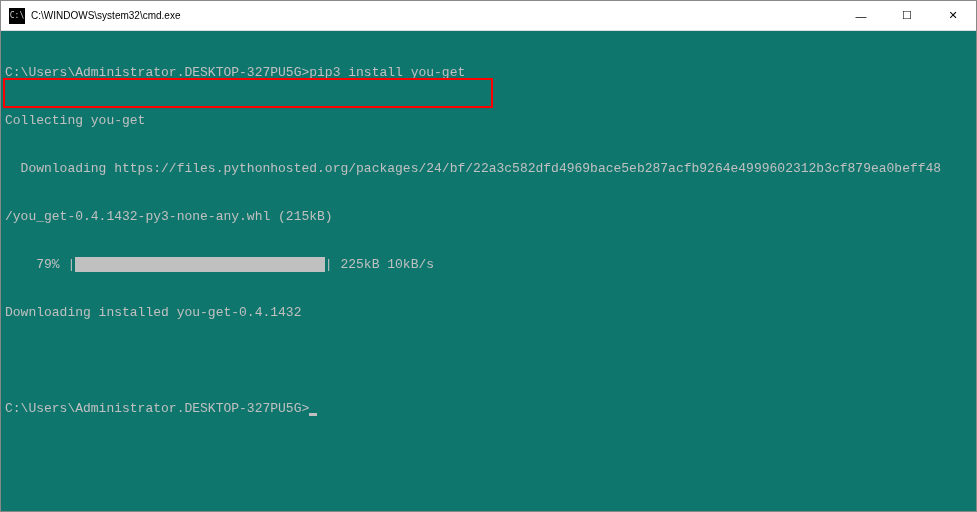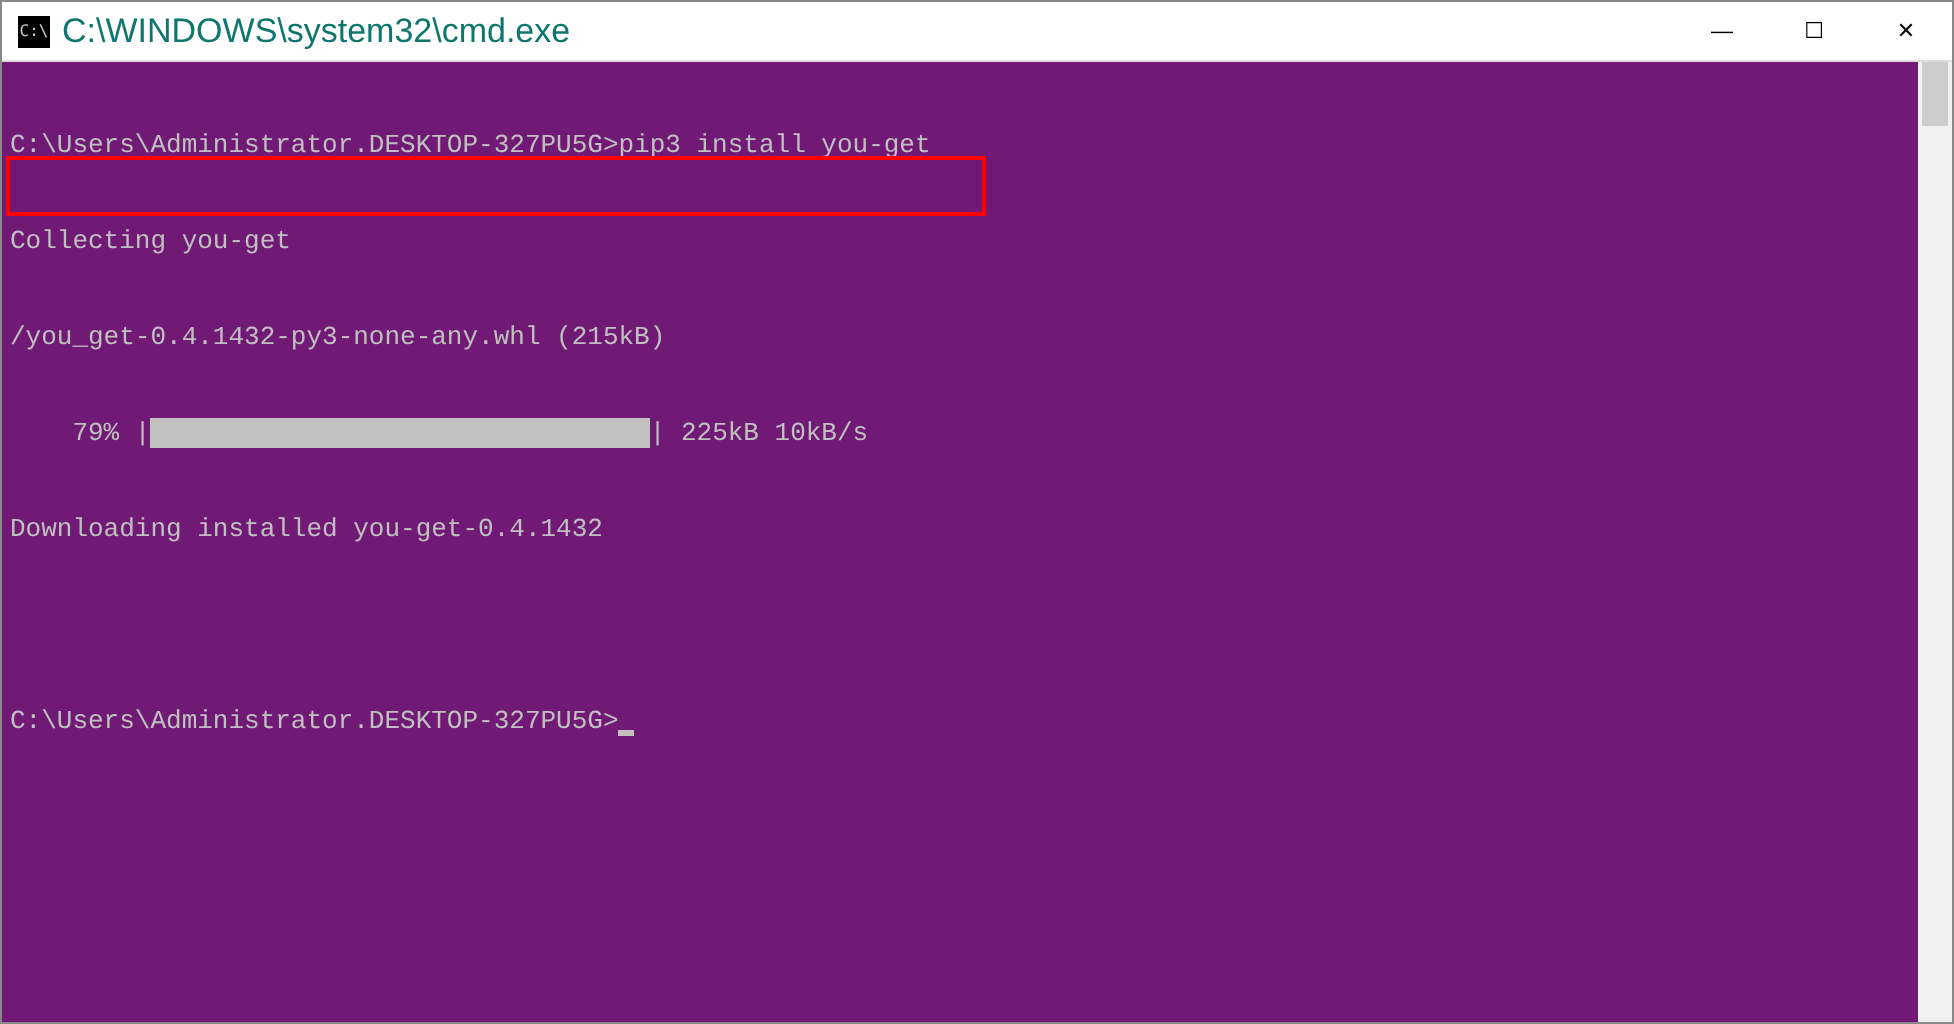"C:\WINDOWS\system32\cmd.exe" .titlebar-title { color: #0f766e -> #000000; font-size: 17px -> 10px }
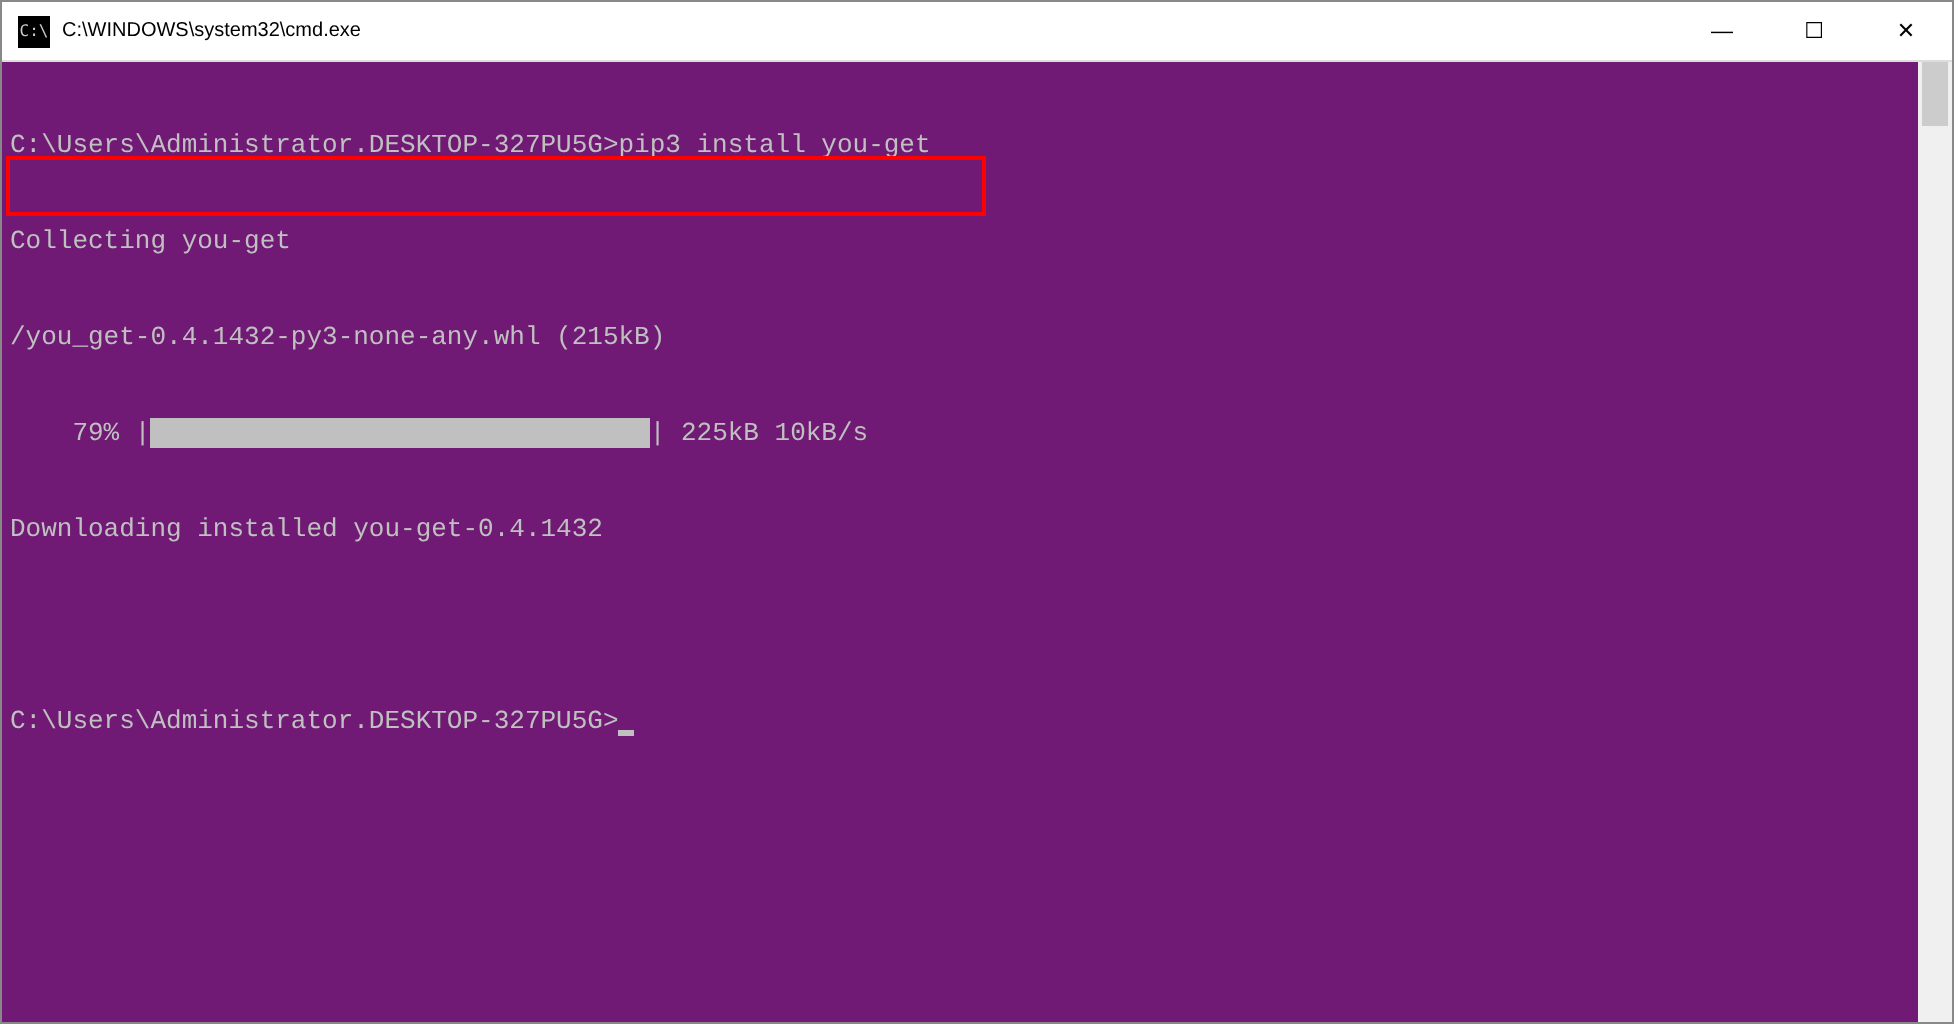"C:\Users\Administrator.DESKTOP-327PU5G>p" .terminal-area { background: #701a75 -> #0f766e; flex-direction: none -> column }
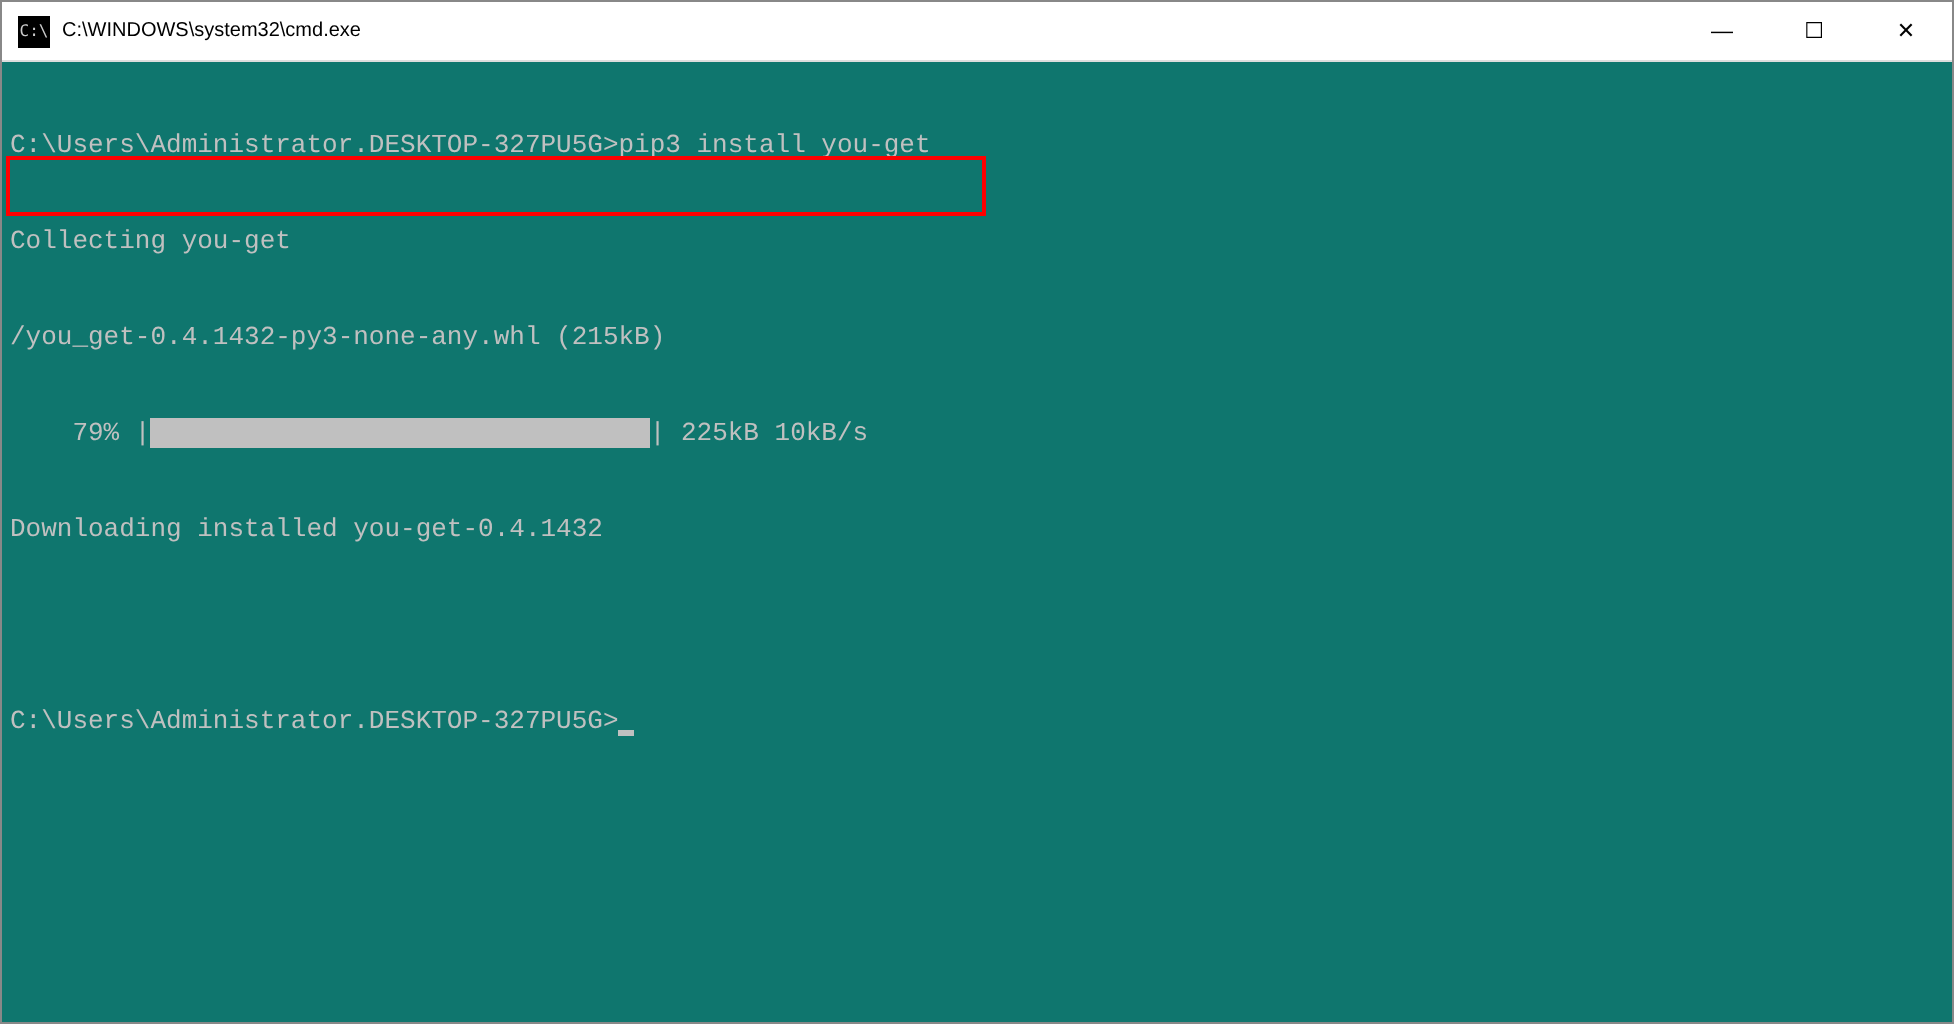"Downloading" span.line { html: none -> <span> Downloading https://files.pythonhosted.org/packages/24/bf/22a3c582dfd4969bace5eb287acfb9264e4999602312b3cf879ea0beff48</span> }
